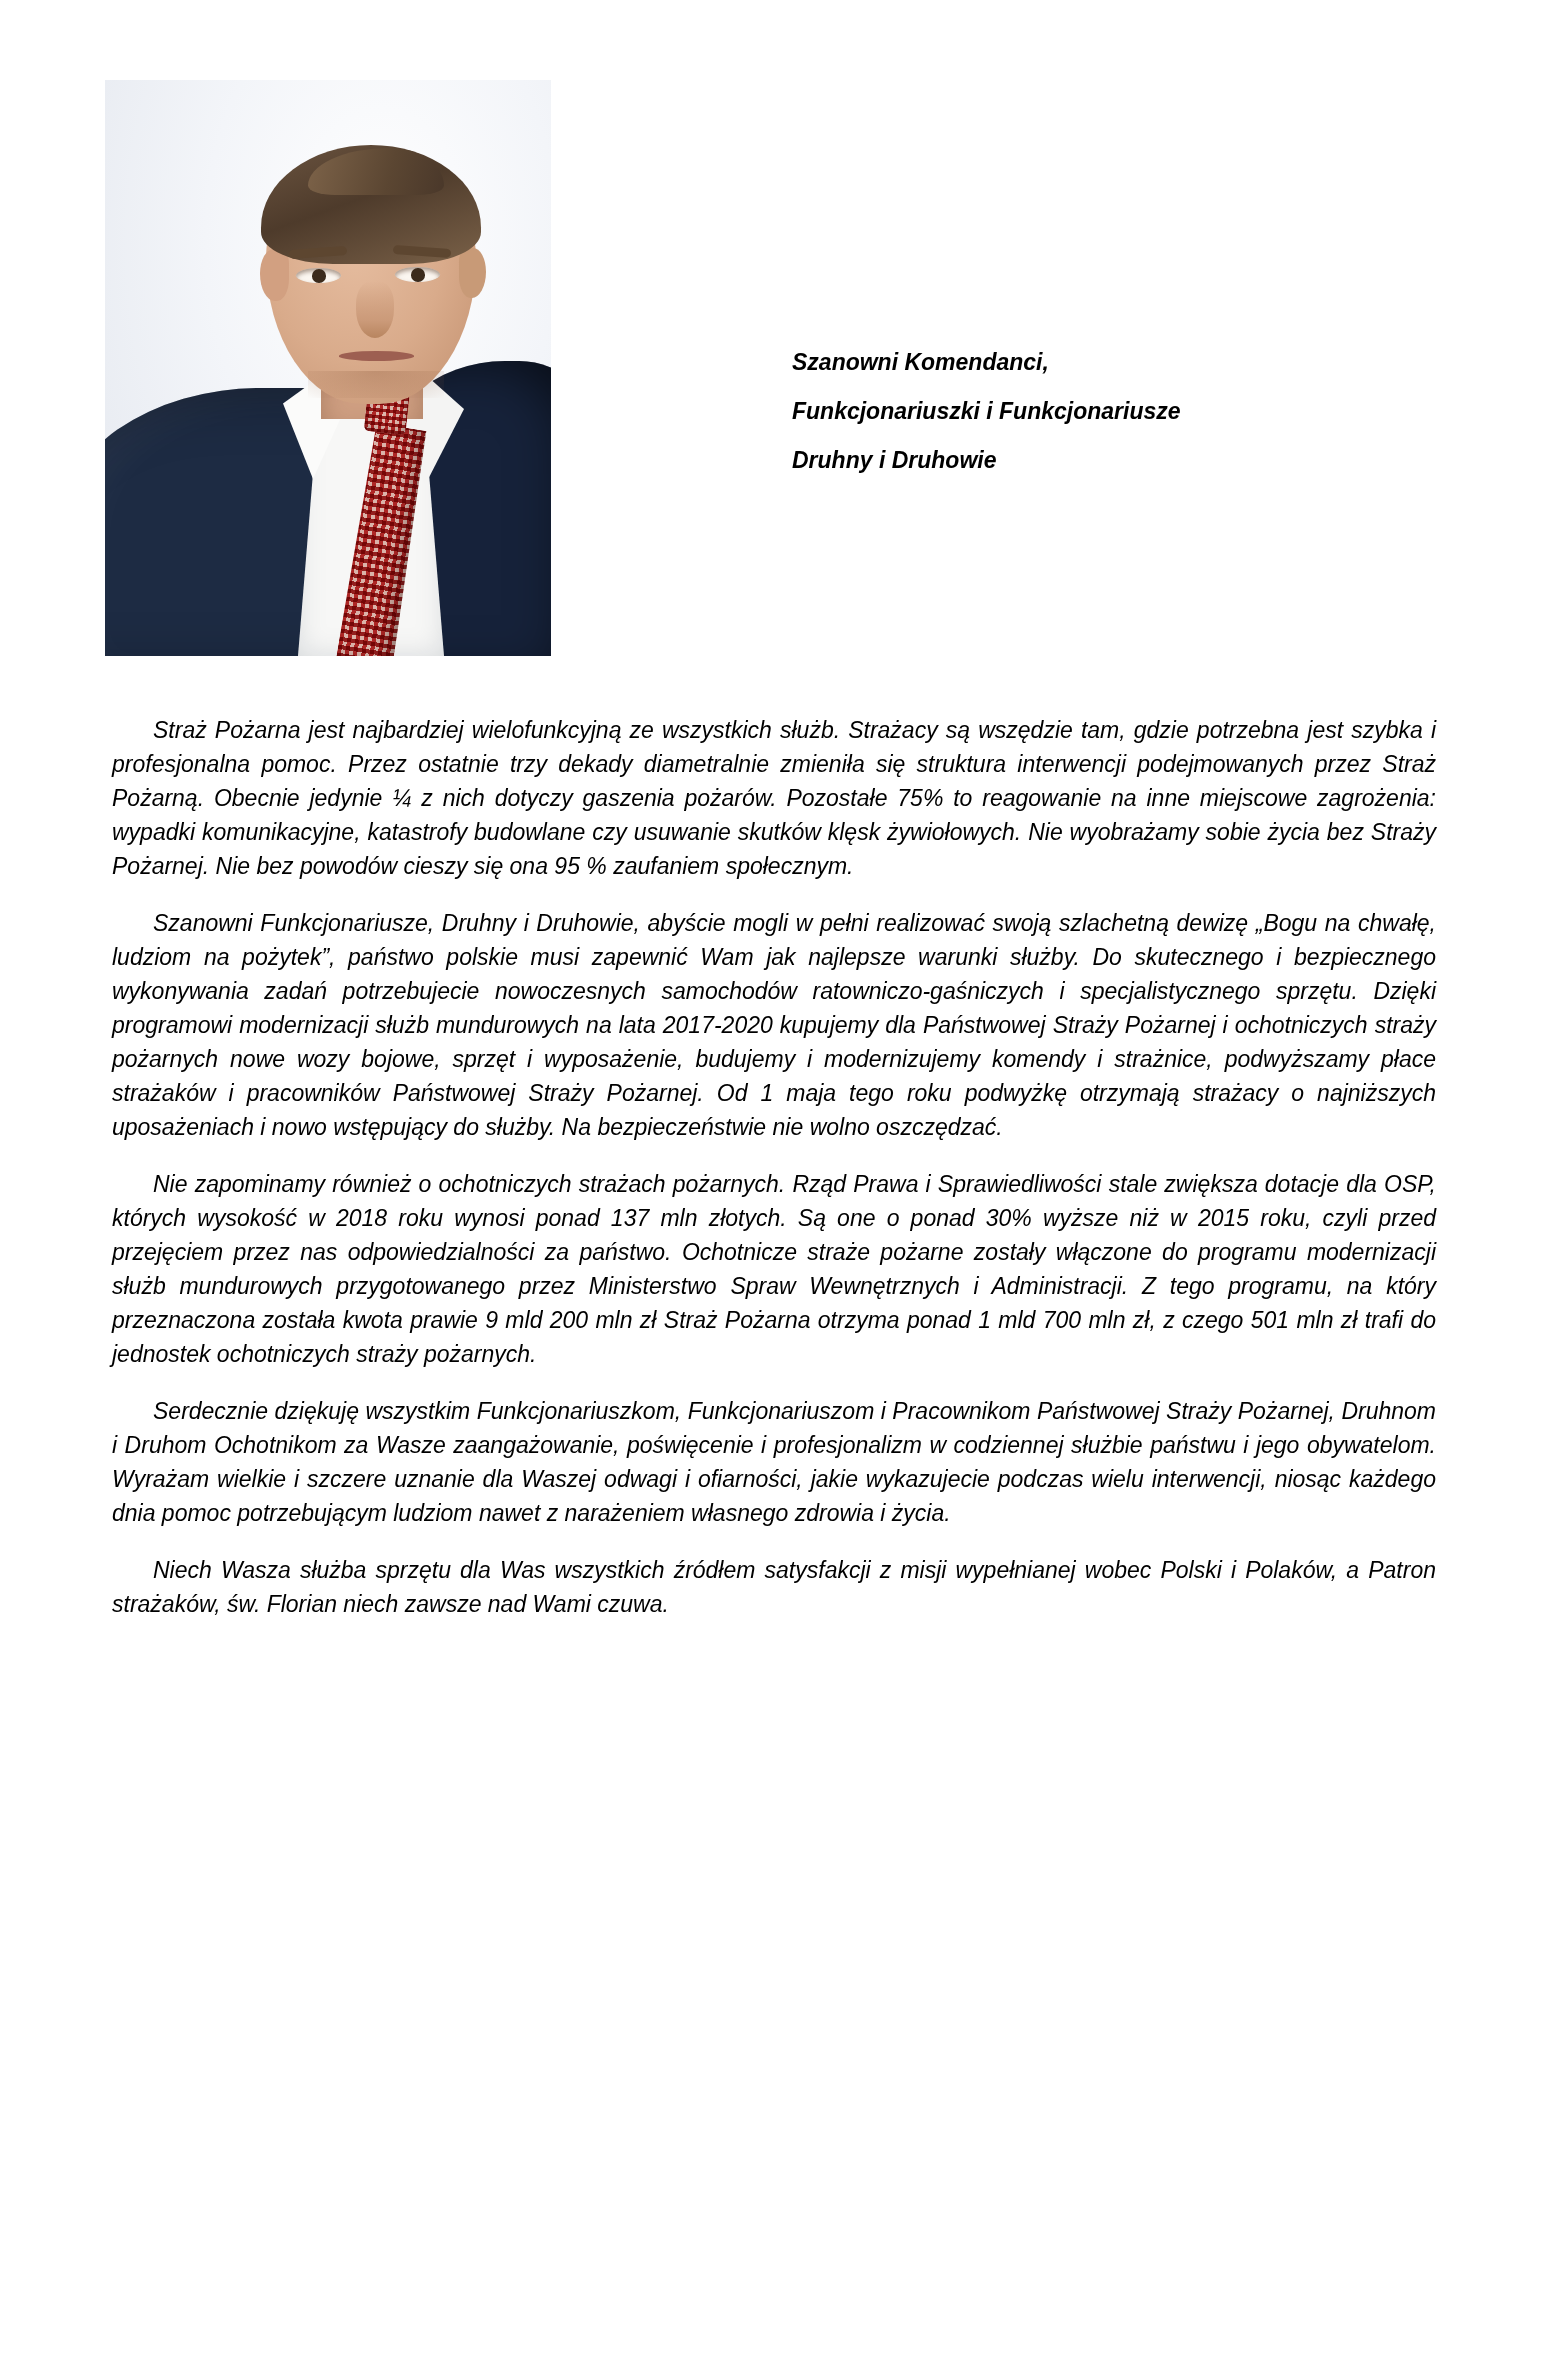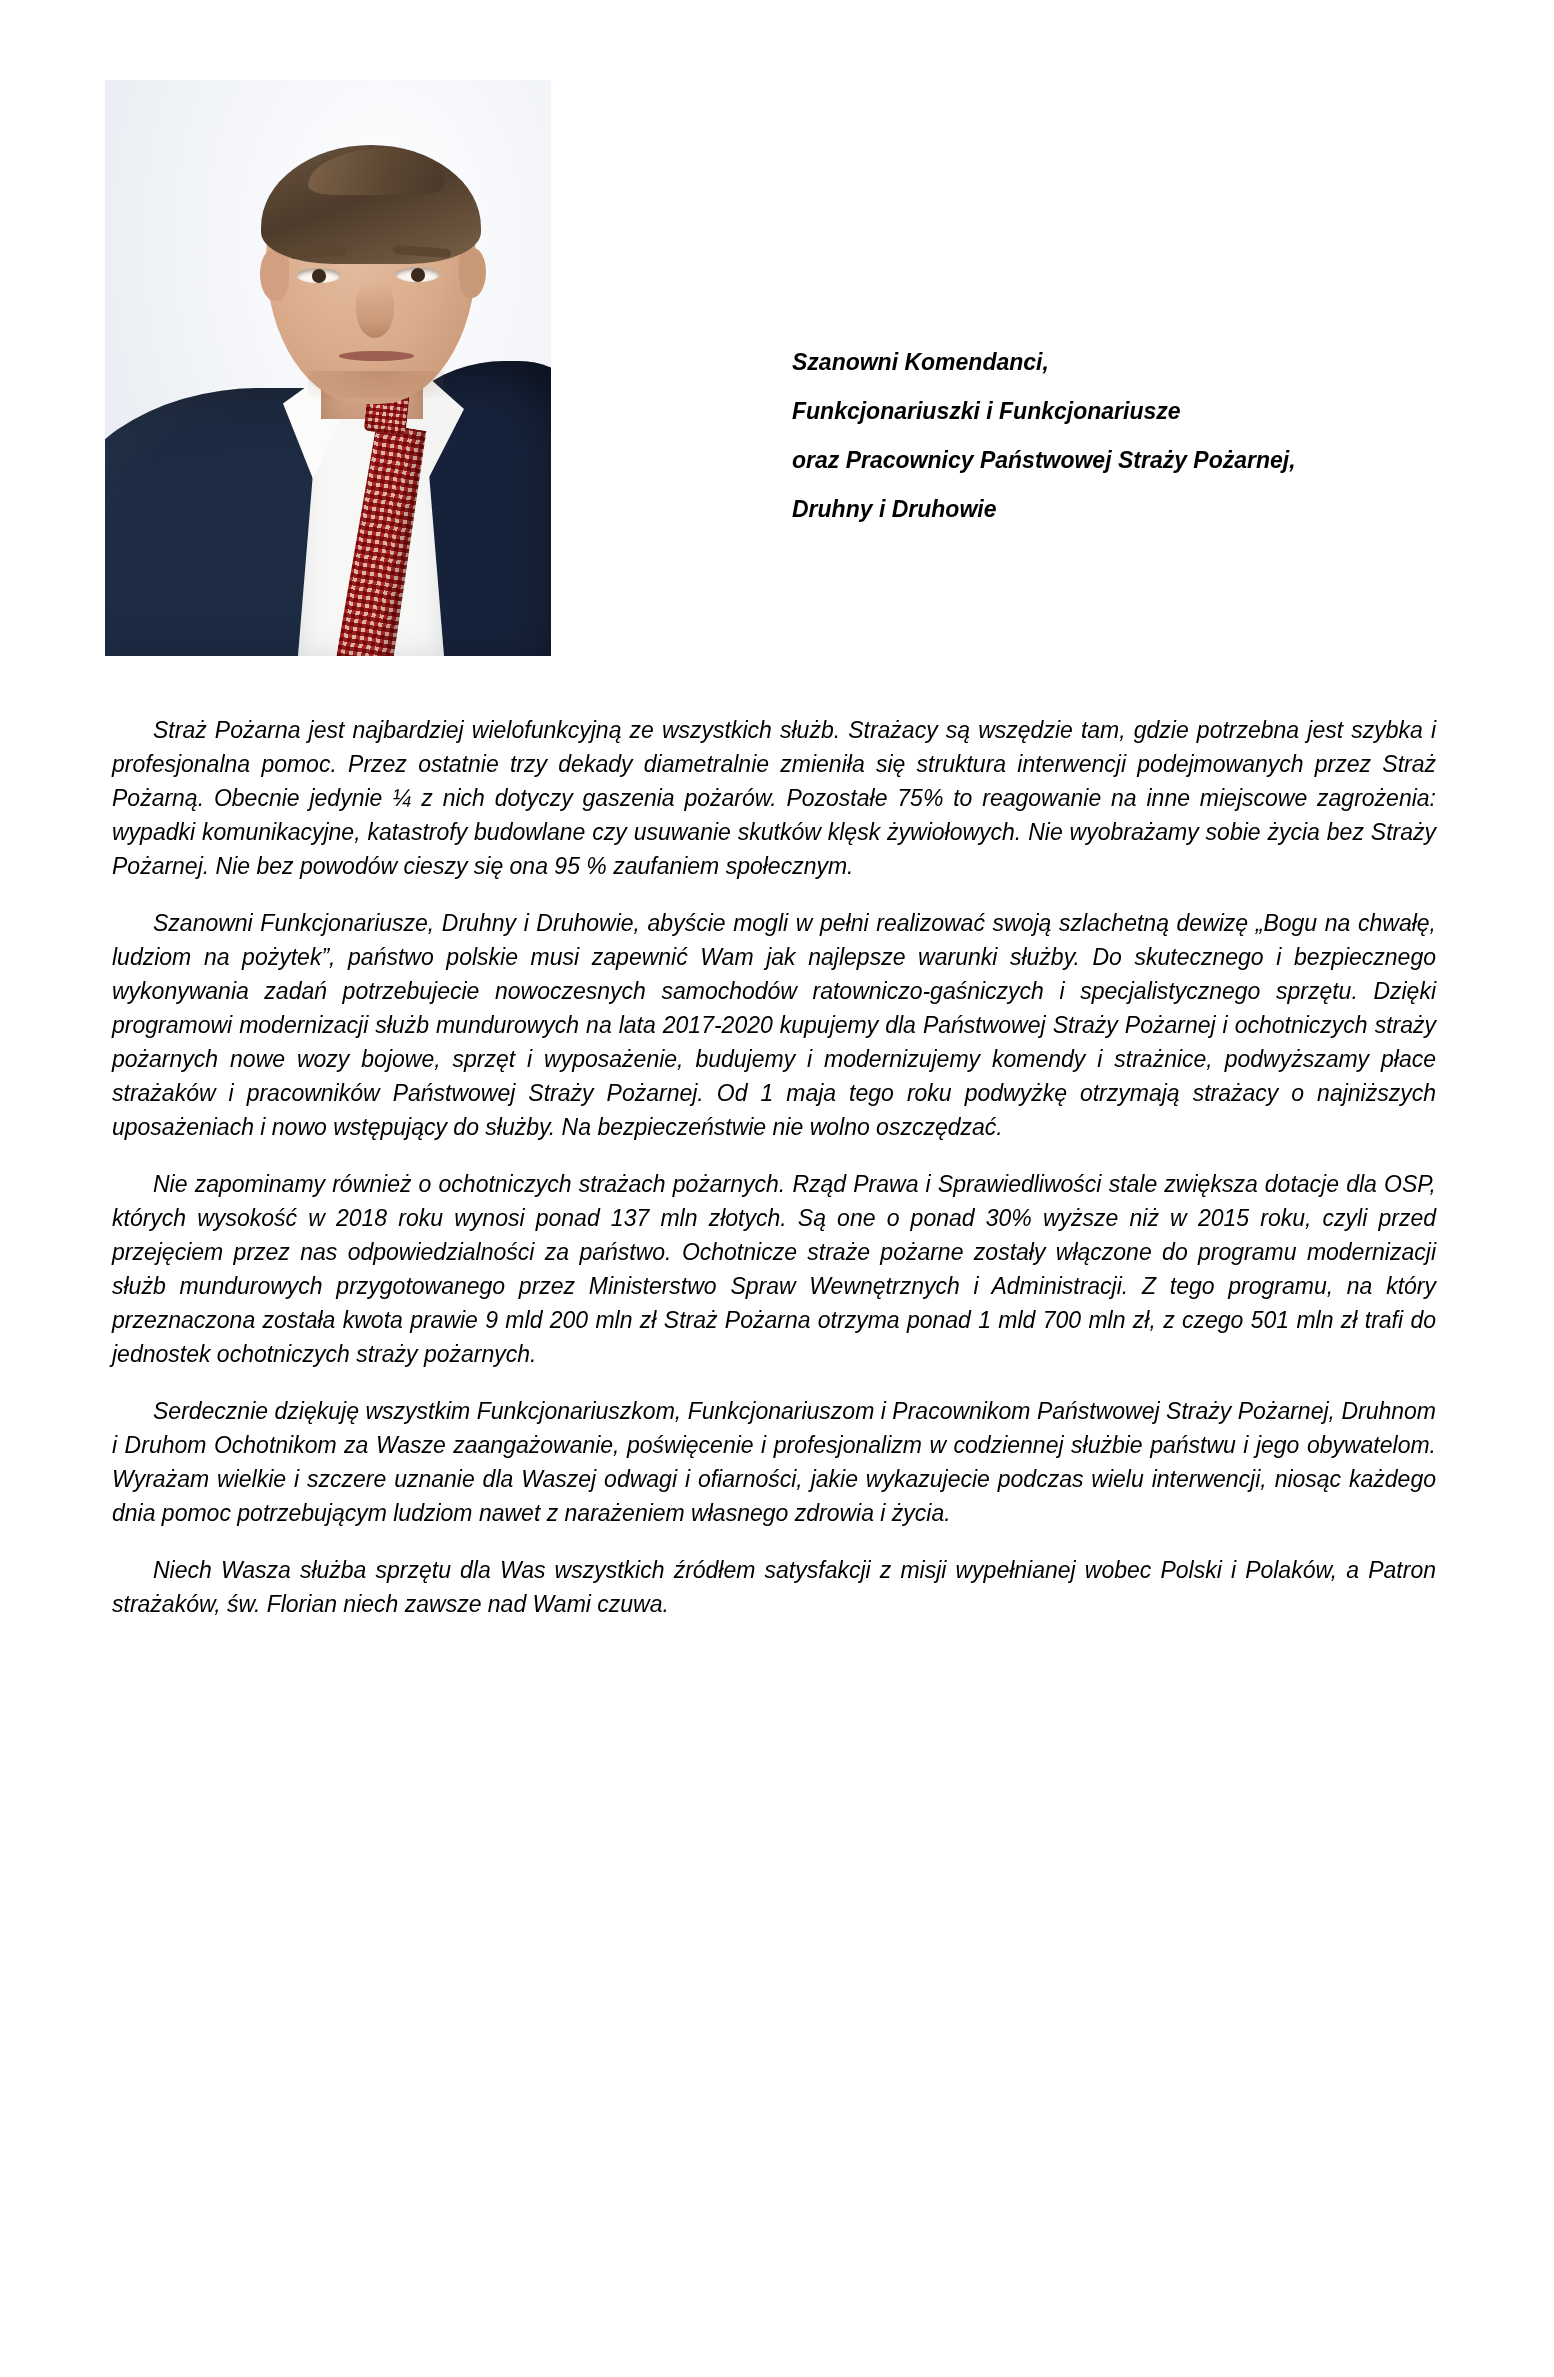"oraz Pracownicy Państwowej Straży" div.sal-line { html: <div>oraz Pracownicy Państwowej Straży Pożarnej,</div> -> none }
